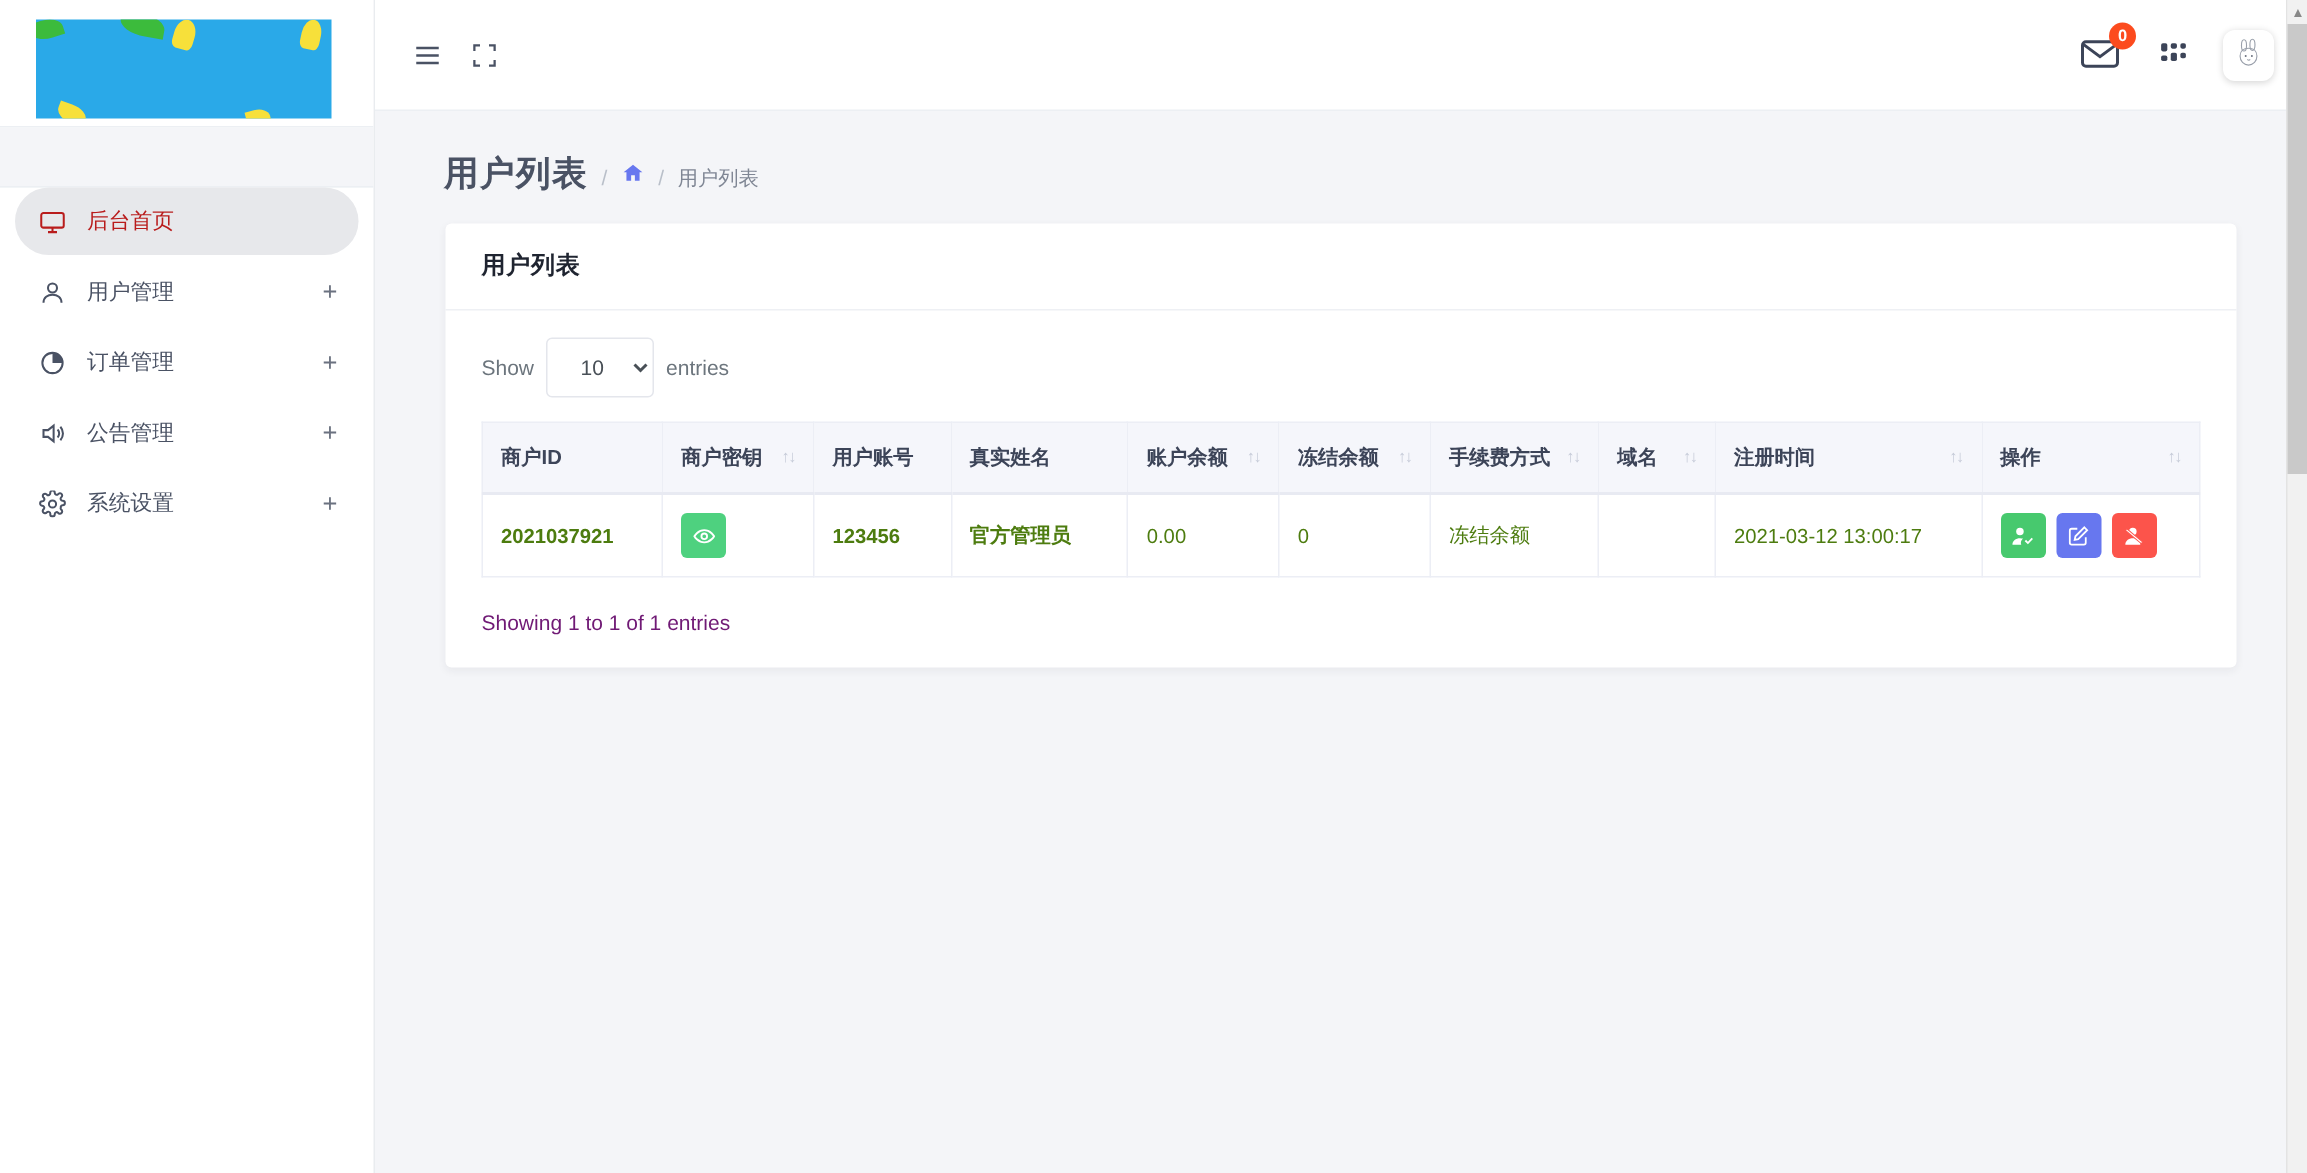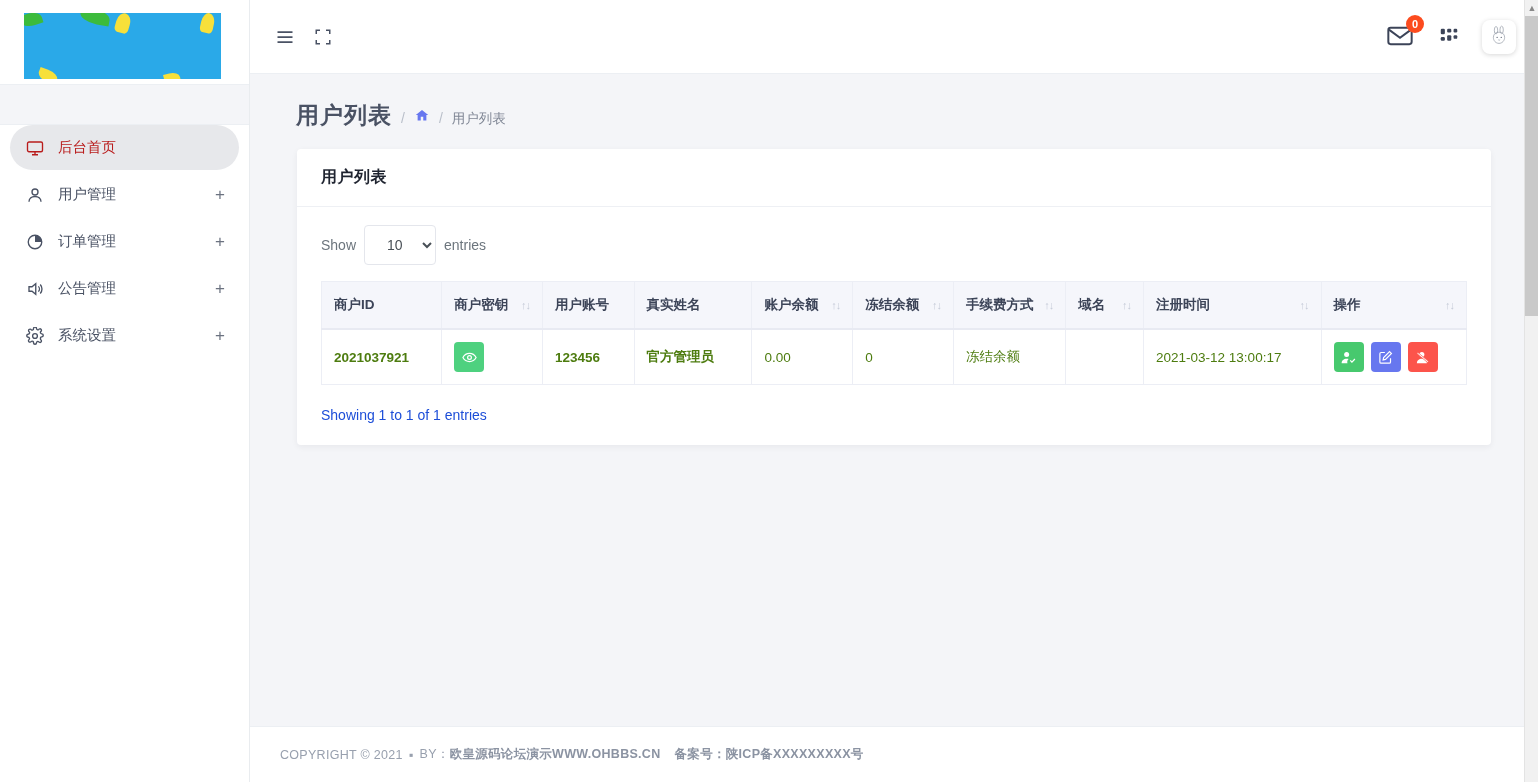"Showing 1 to 1 of" .dt-info { color: #1d4ed8 -> #701a75 }
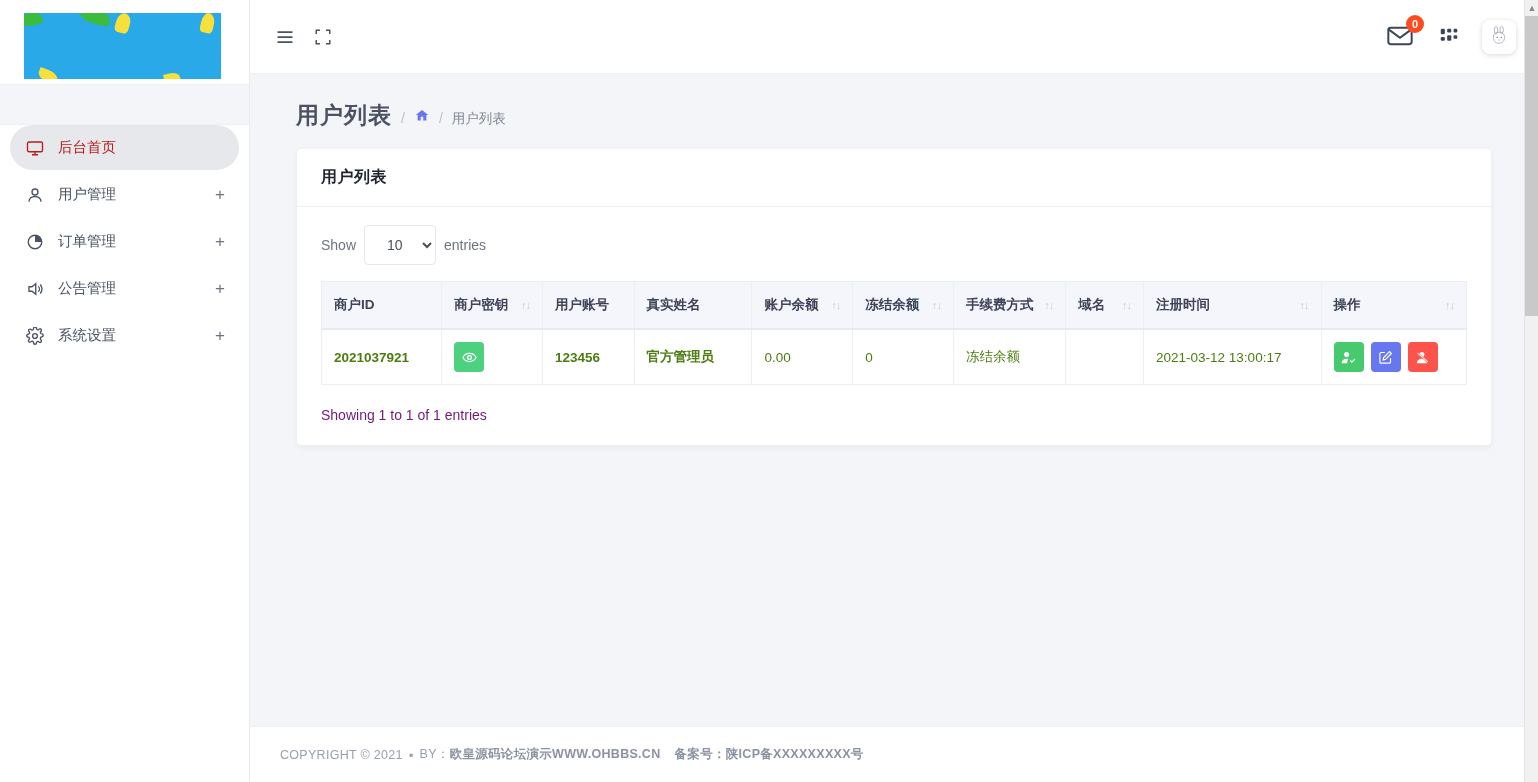"COPYRIGHT © 2021" footer.footer { html: <footer> <span>COPYRIGHT © 2021</span> <span>▪</span> <span>BY：</span> <b>欧皇源码论坛演示WWW.OHBBS.CN</b> <span><b>备案号：陕ICP备XXXXXXXXX号</b></span> </footer> -> none }
